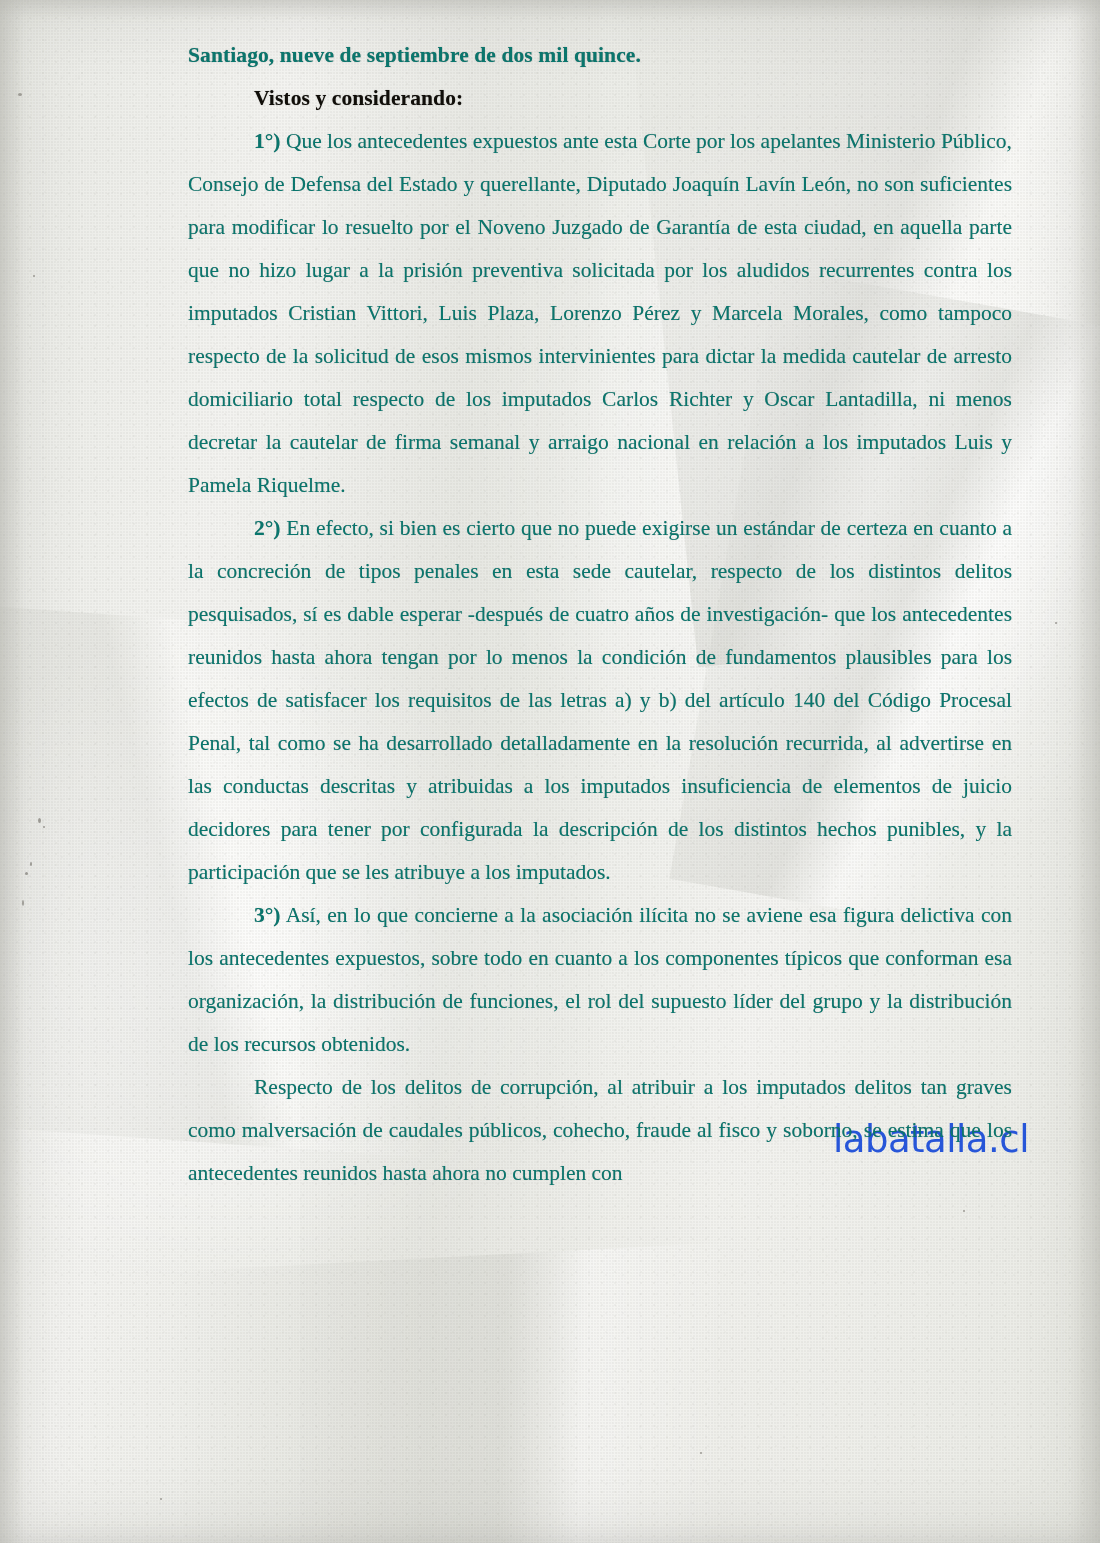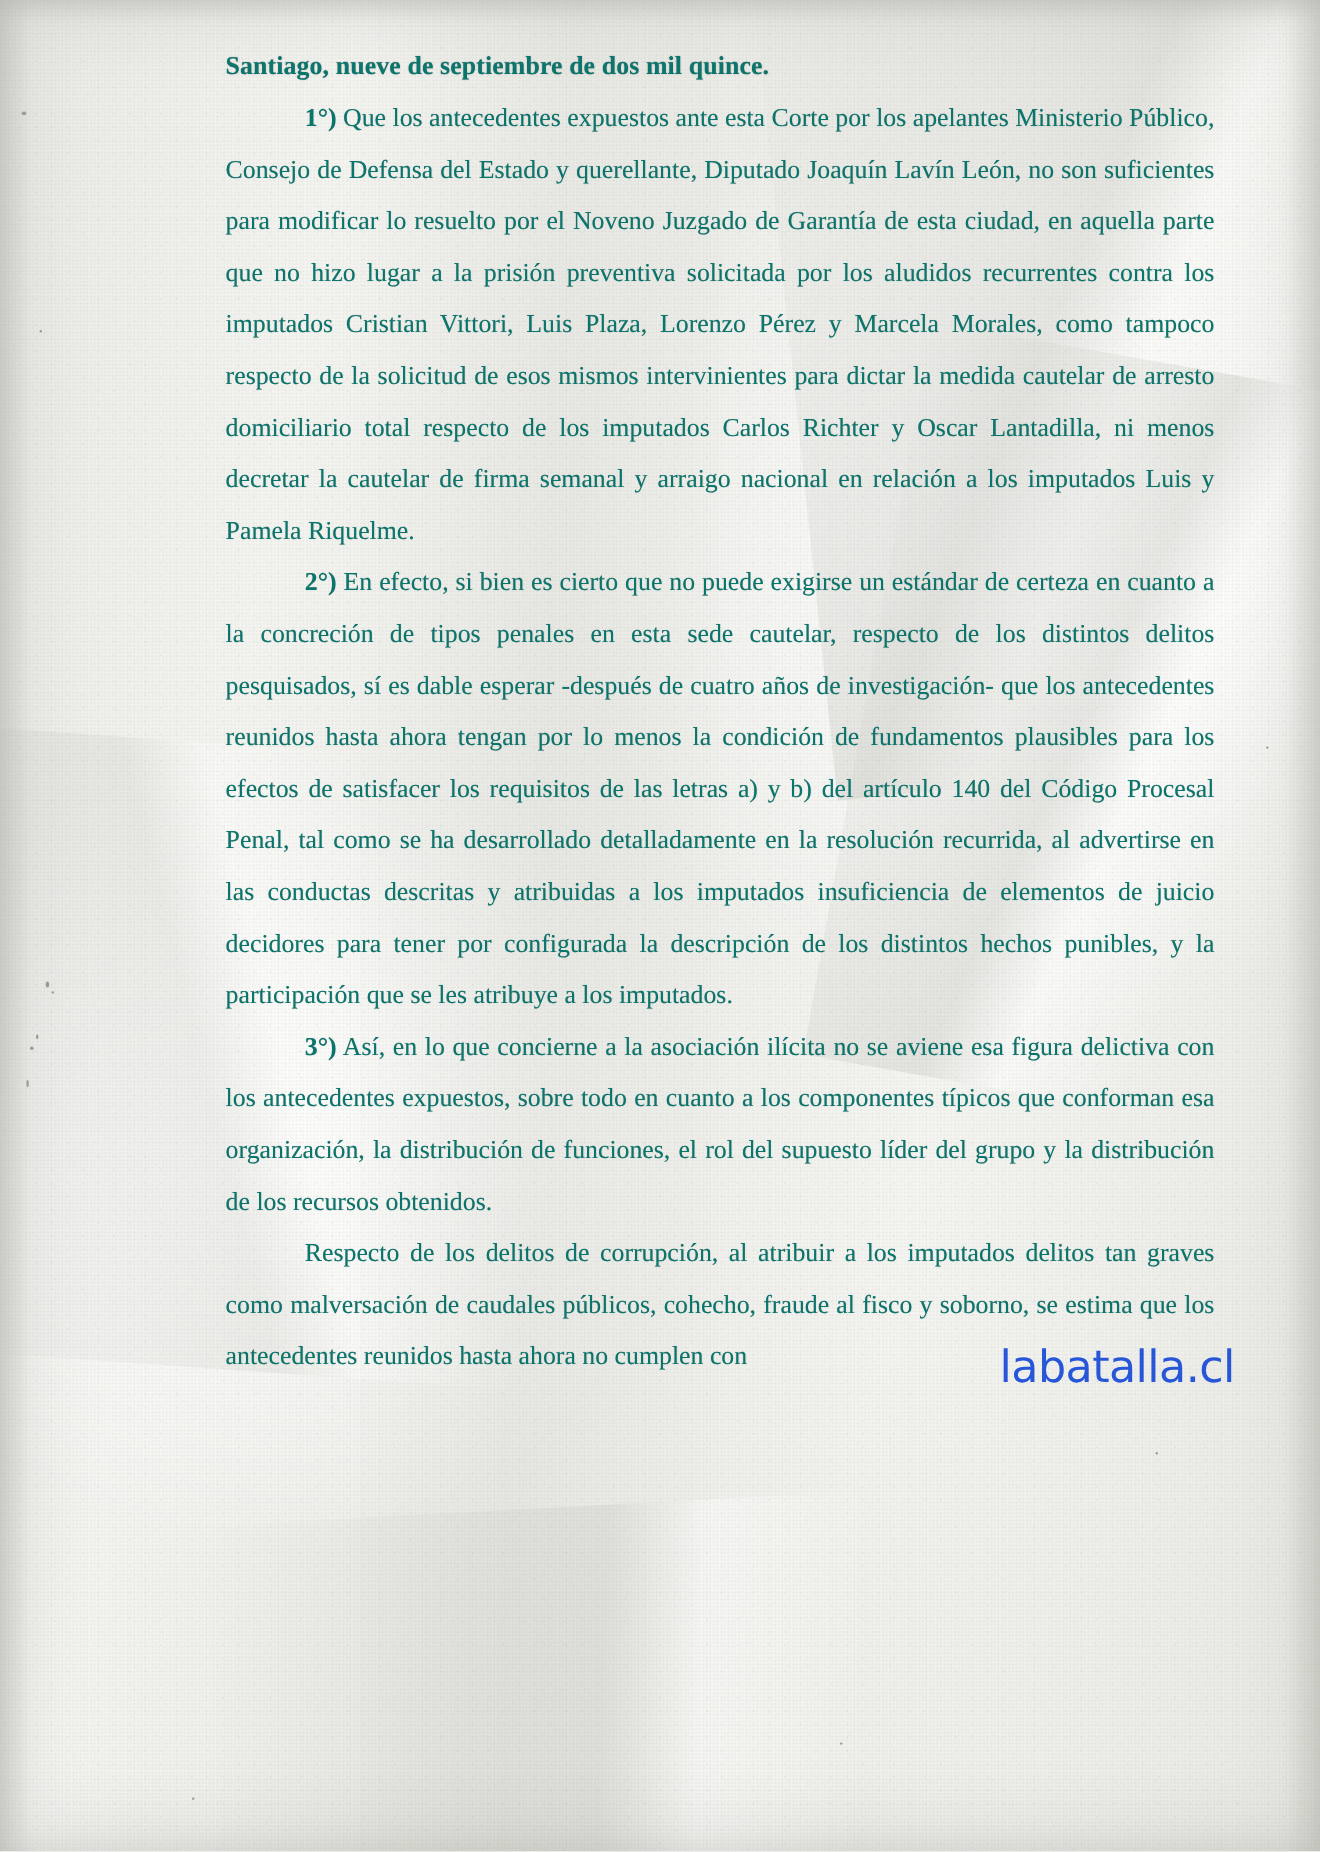"Vistos y considerando:" div.line-subheading { html: none -> <div>Vistos y considerando:</div> }
